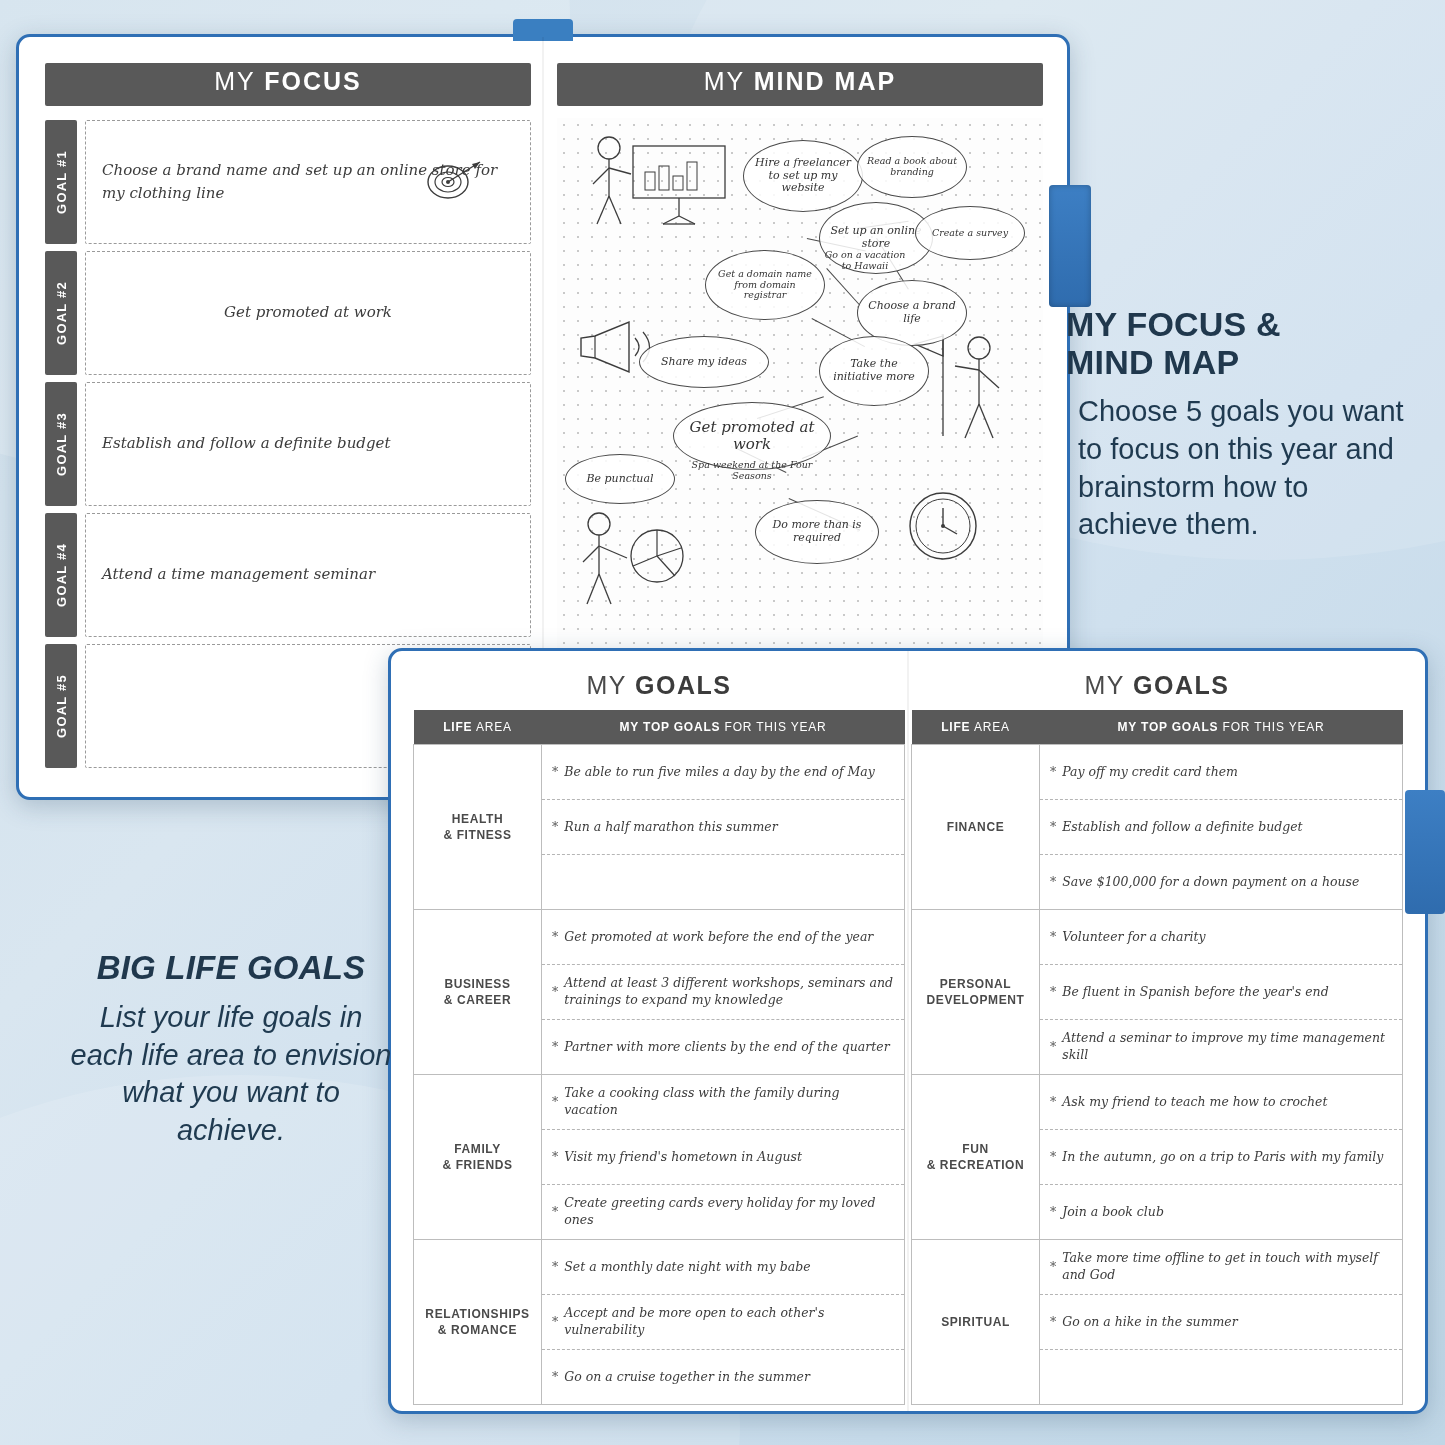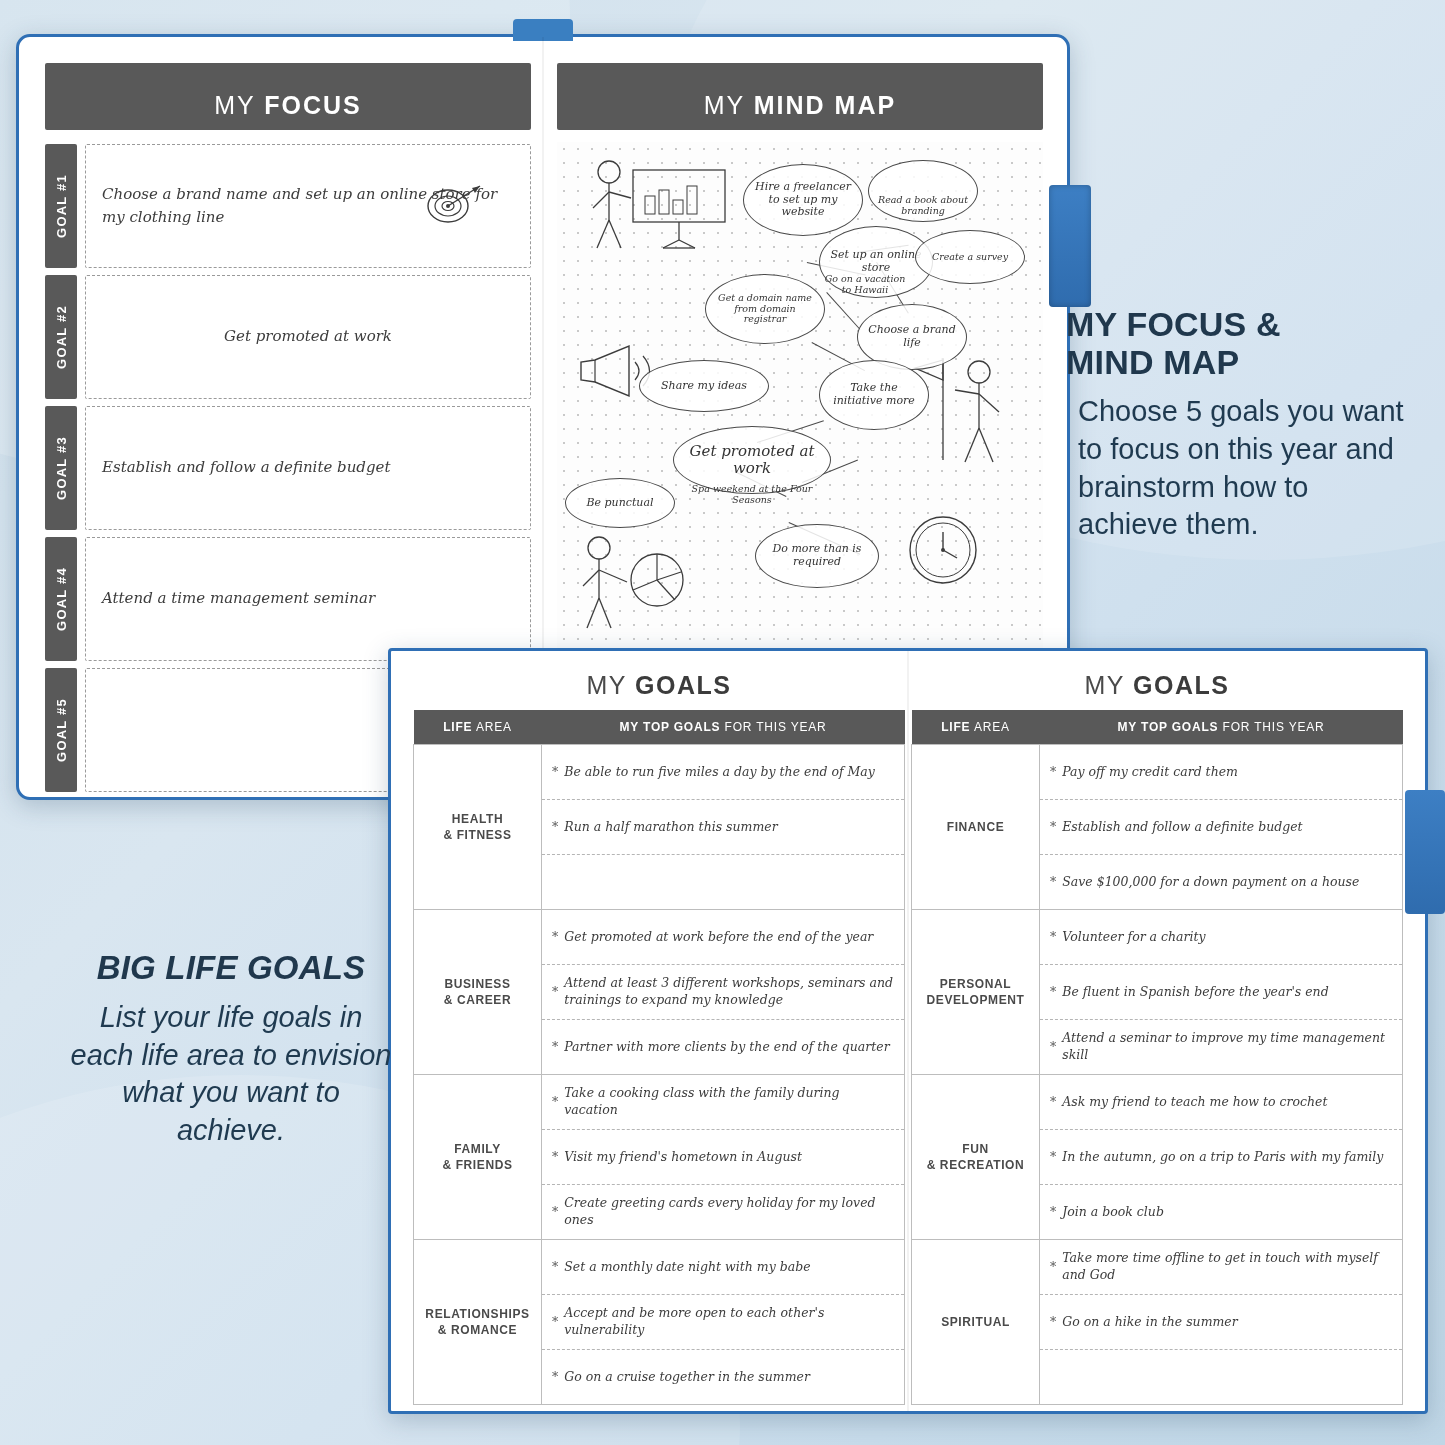"MY FOCUS" .page-header { padding: 28px 0 10px -> 4px 0 10px }
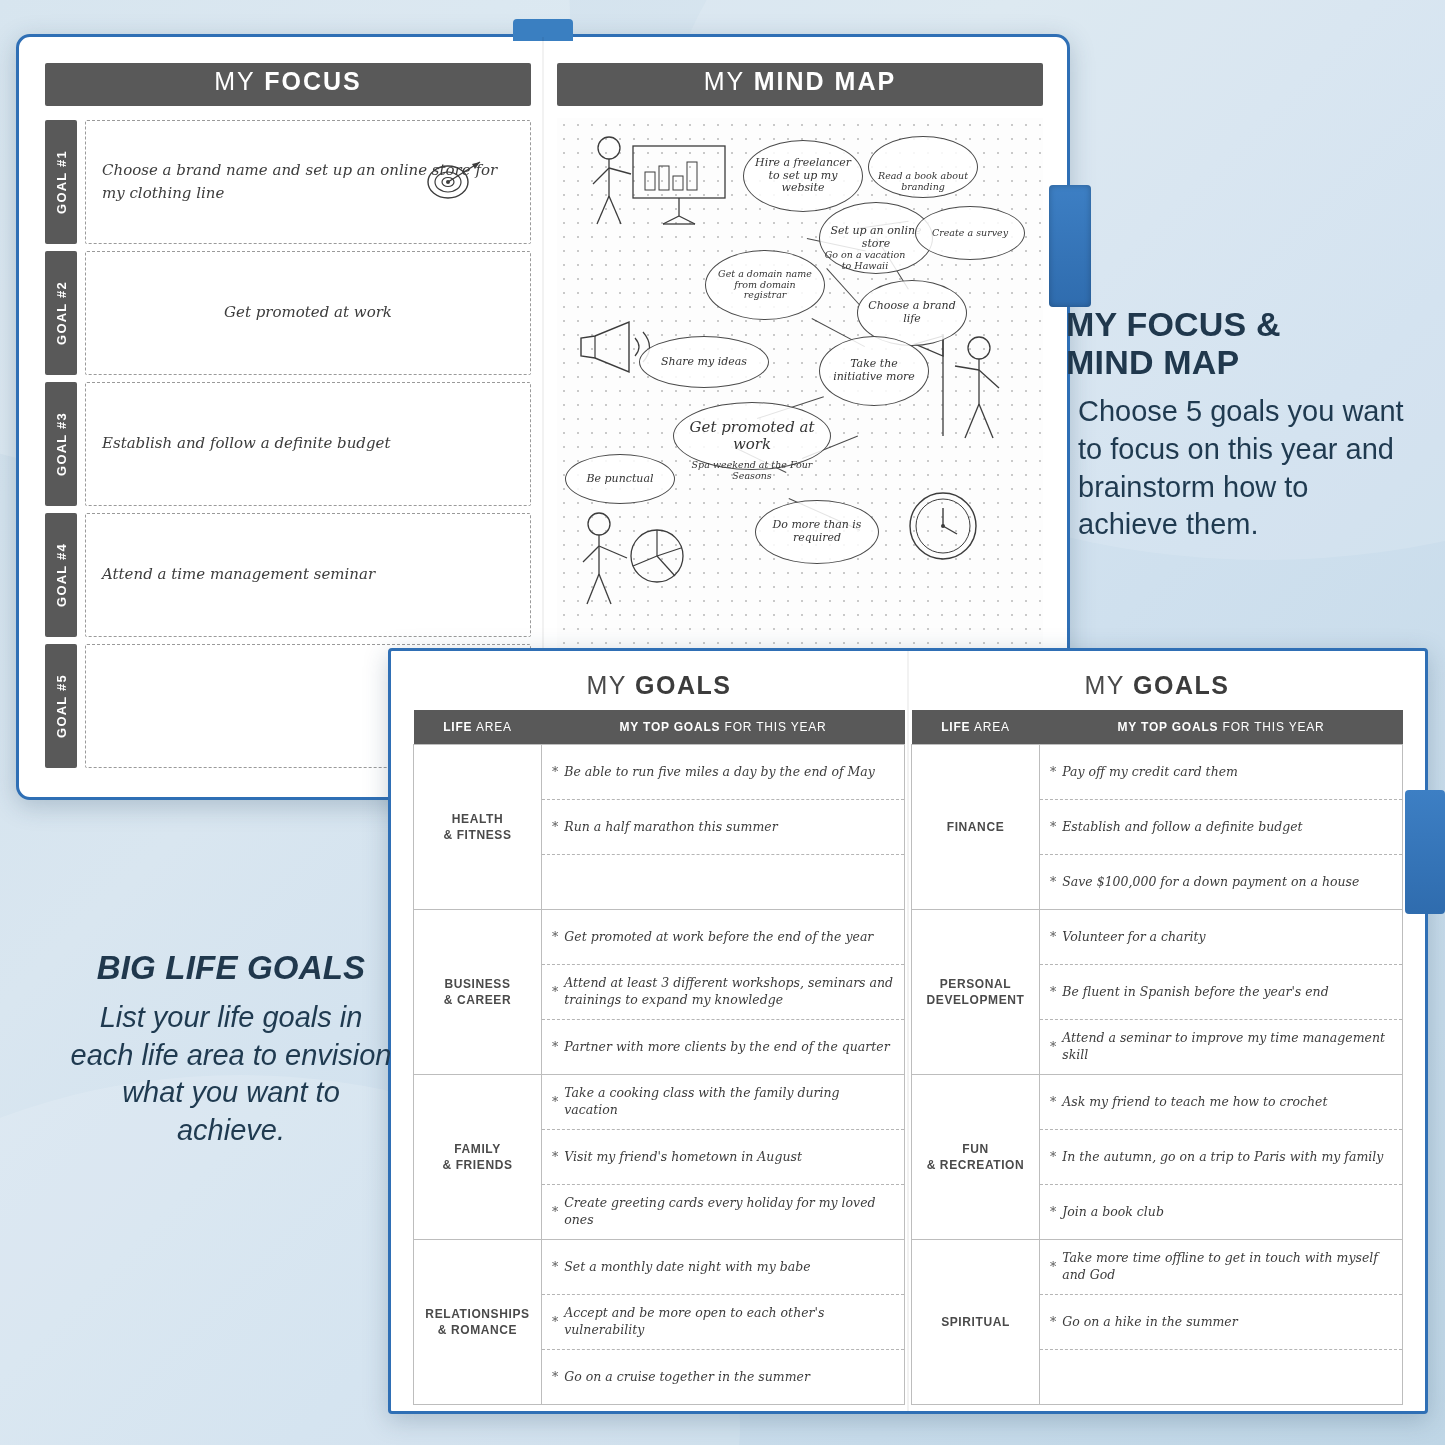"Read a book about branding" div.bubble { align-items: flex-end -> none; left: 311px -> 300px }
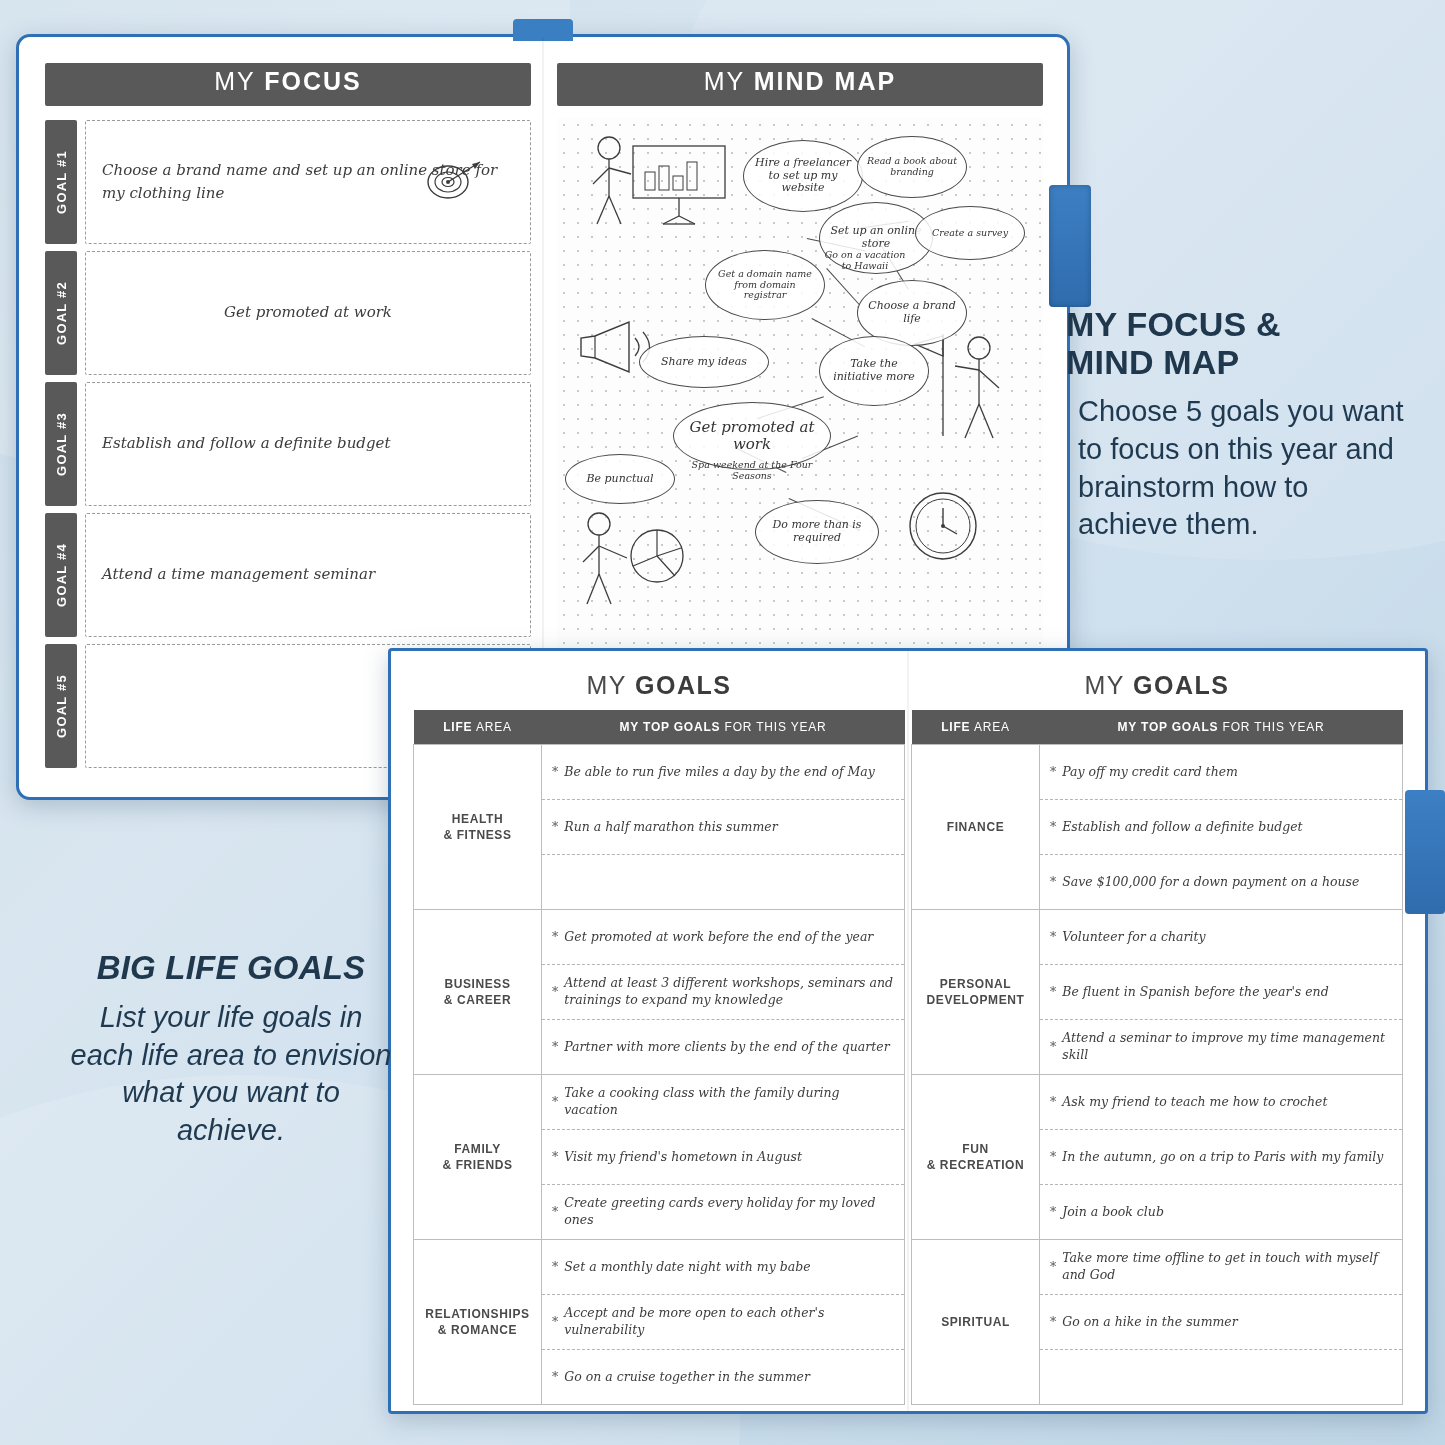"MY GOALS" .nb-bottom { border-radius: 4px -> 14px }
